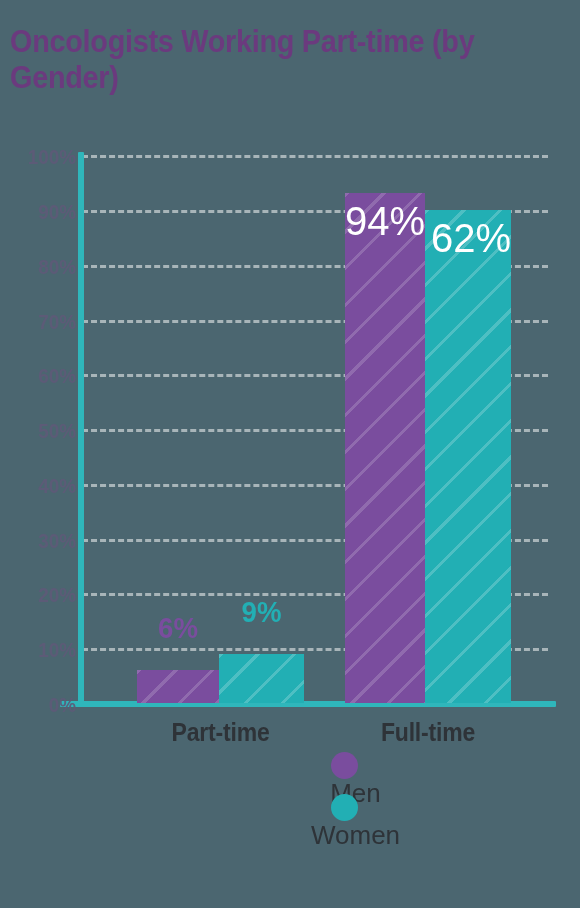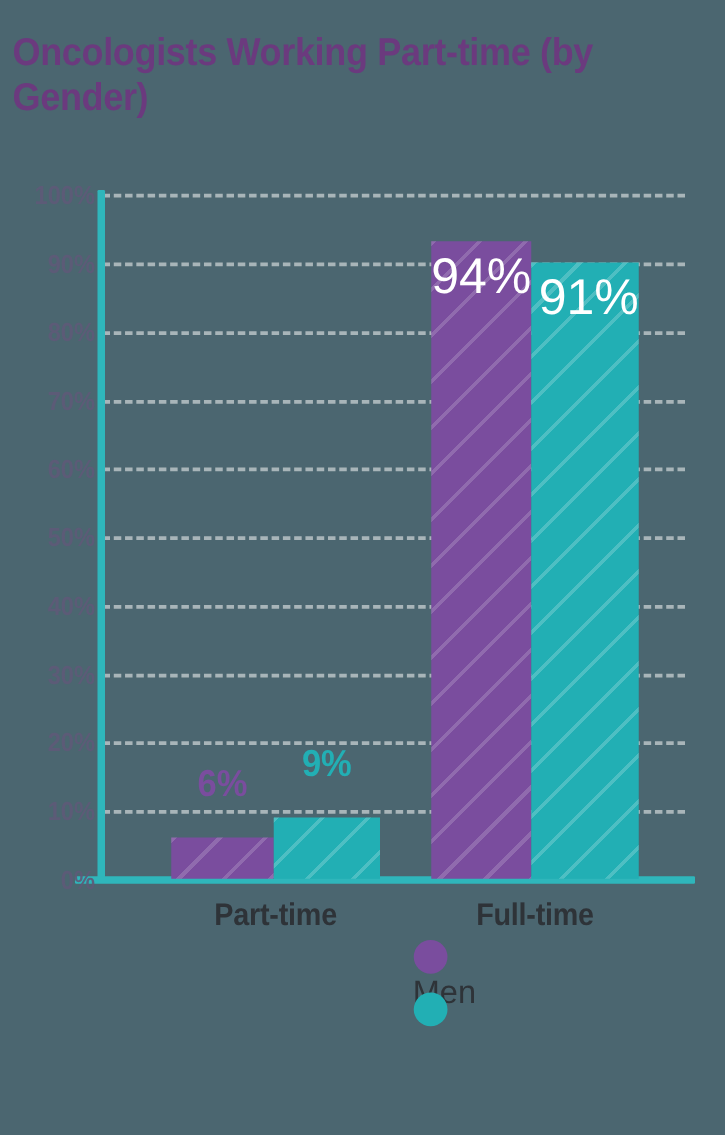"91%" span.bar-value-inside { text: 91% -> 62% }
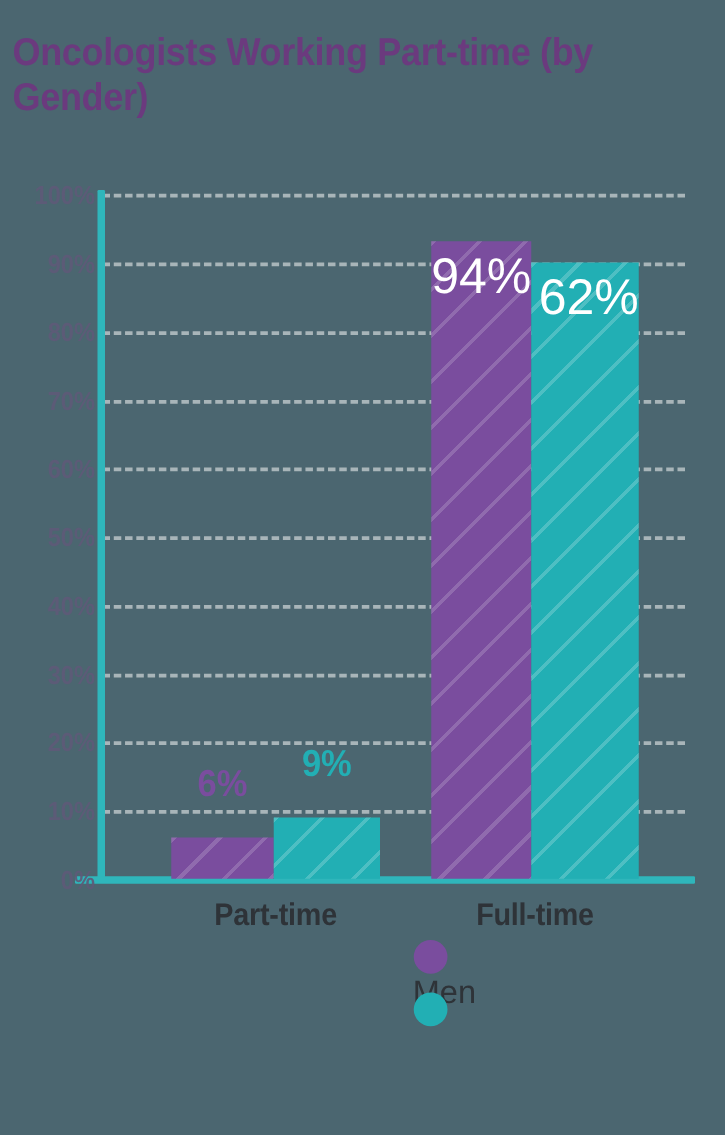"Women" span.legend-text { html: none -> <span>Women</span> }
